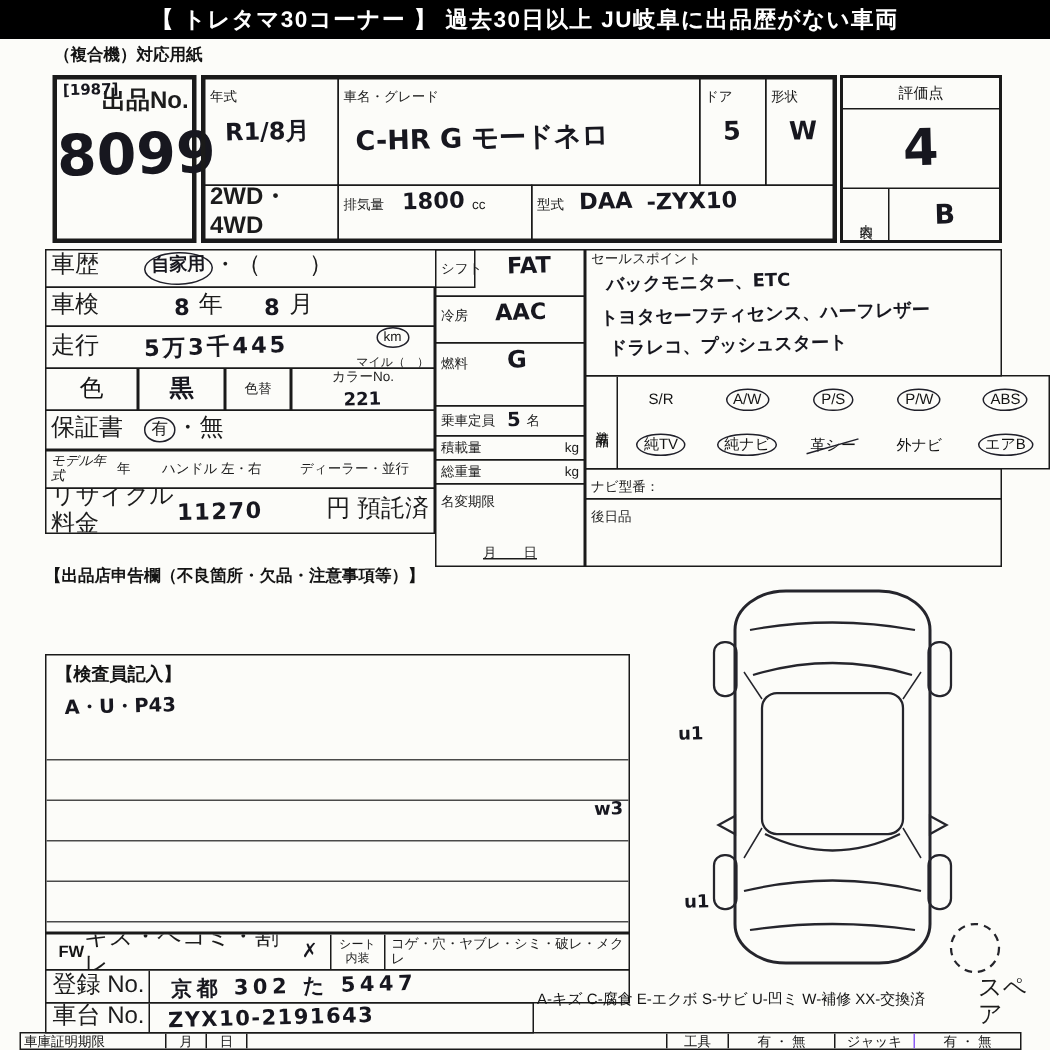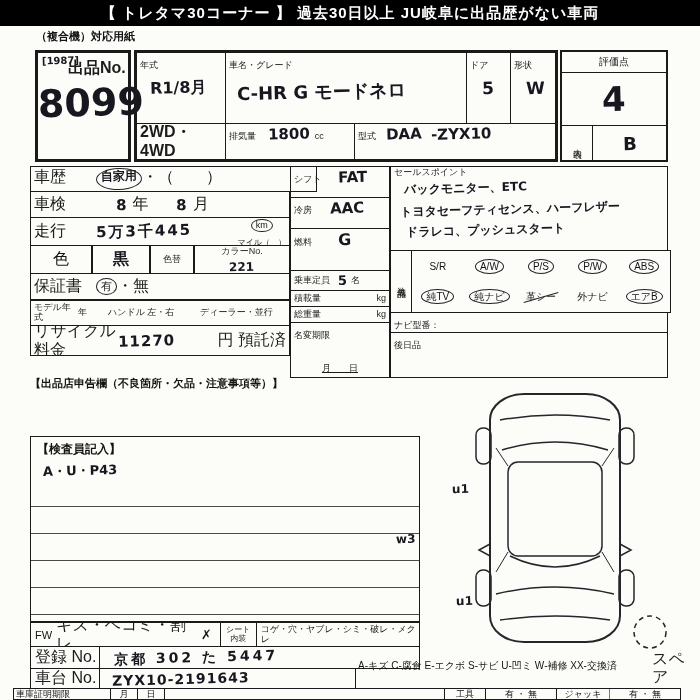"S/R" div.abs { width: 281px -> 310px }
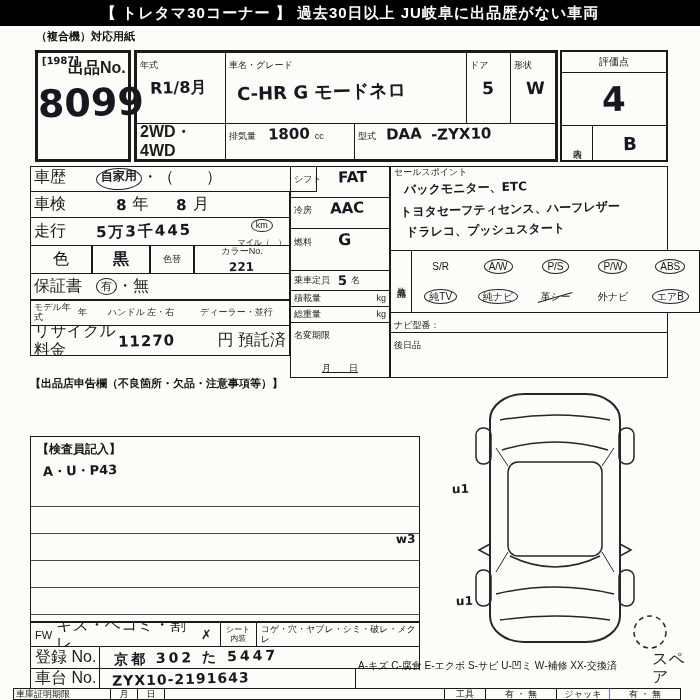"モデル年式" span.lbl { font-style: none -> italic }
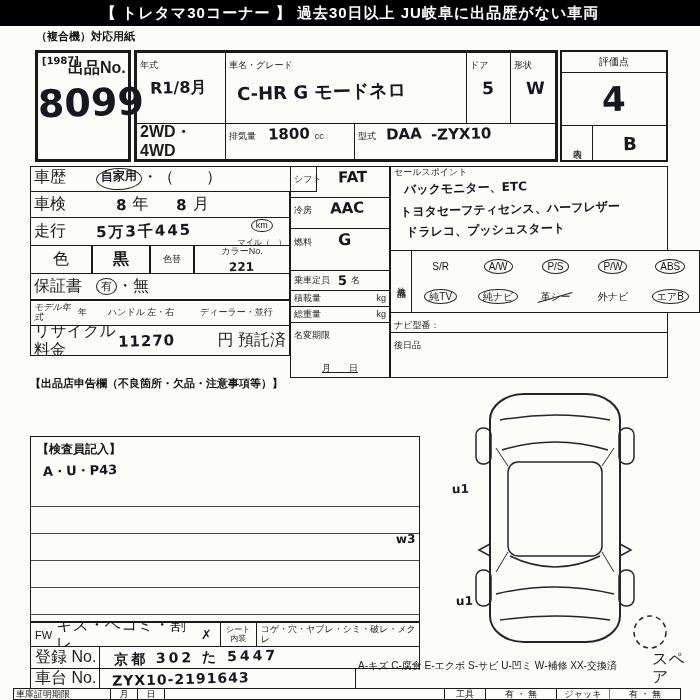"FW" span { font-weight: normal -> bold; text-align: center -> right }
